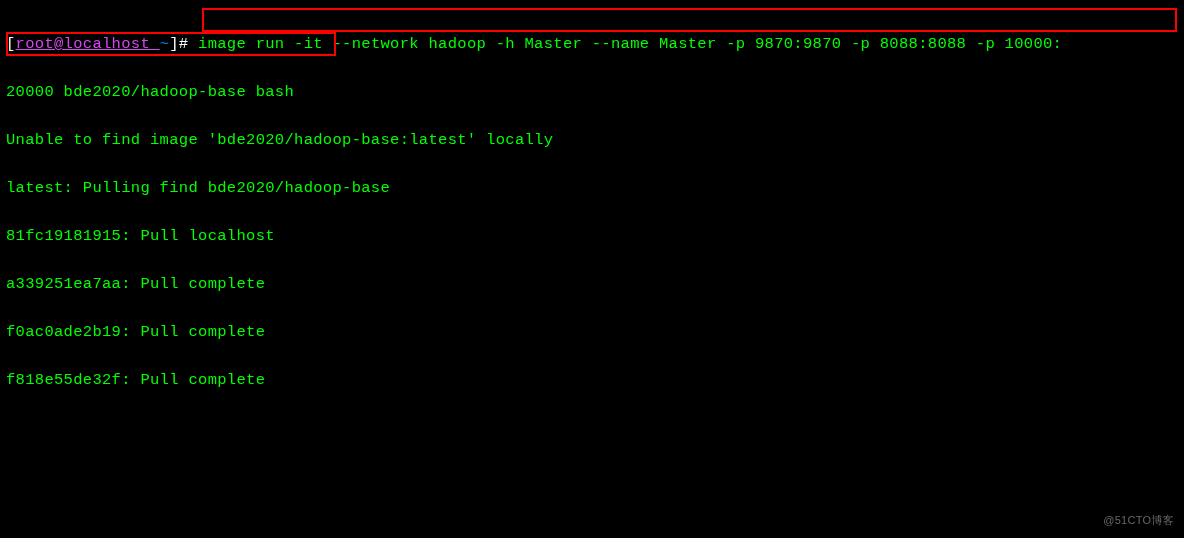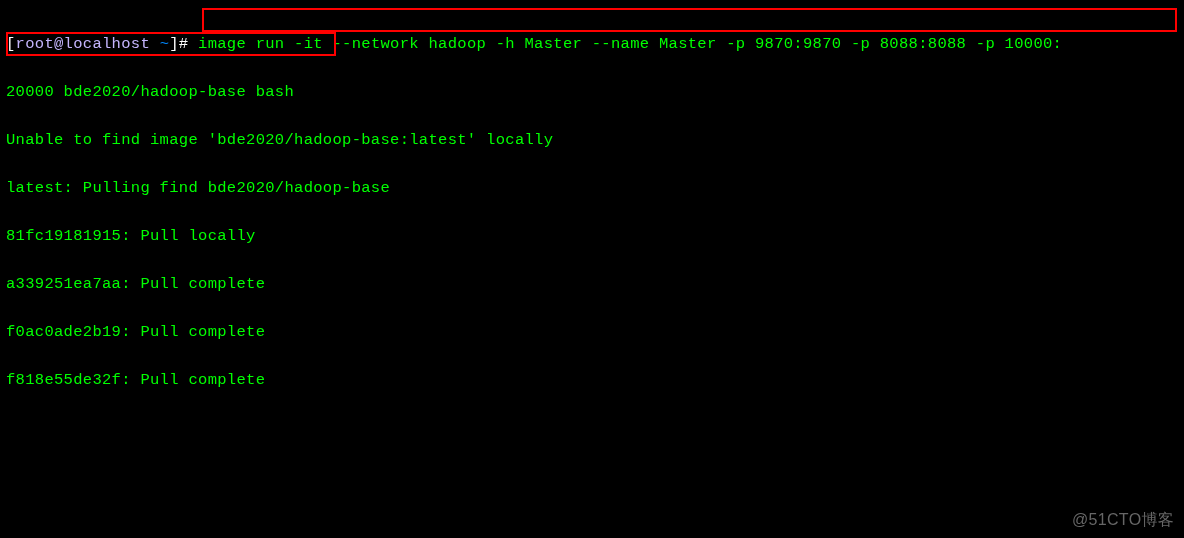"root@localhost" .prompt-user { color: #c4b5fd -> #d946ef; text-decoration: none -> underline }
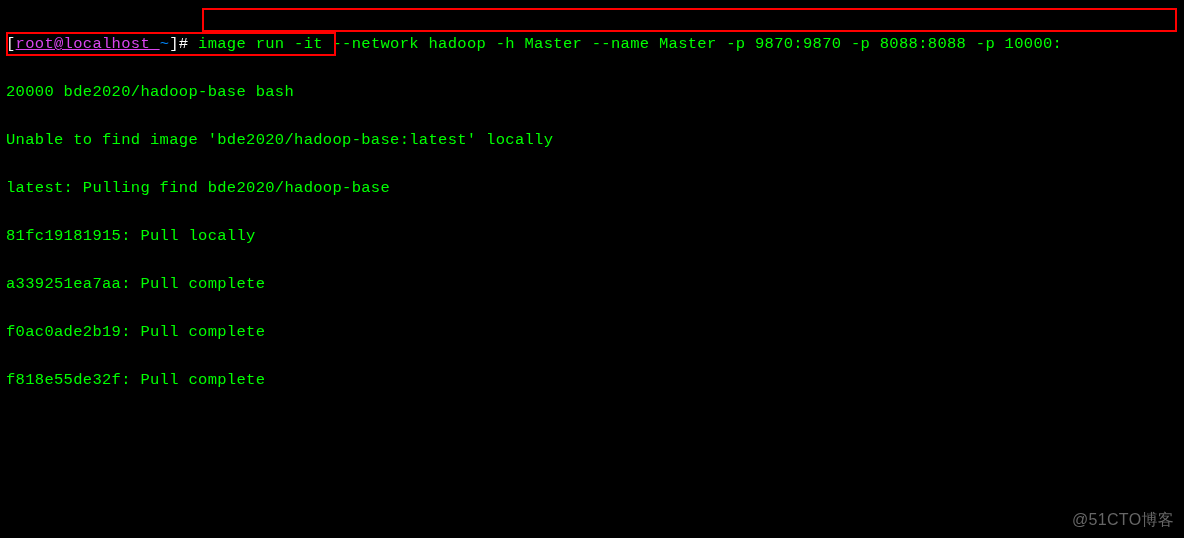"81fc19181915: Pull locally" span.line { text: locally -> localhost }
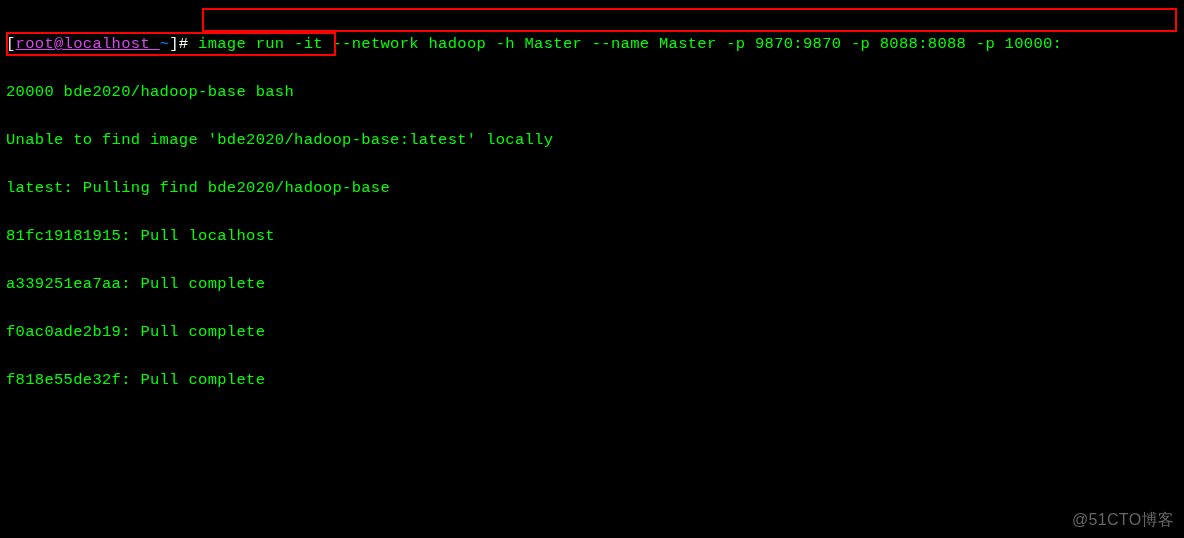"@51CTO博客" .watermark { font-size: 16px -> 11px }
